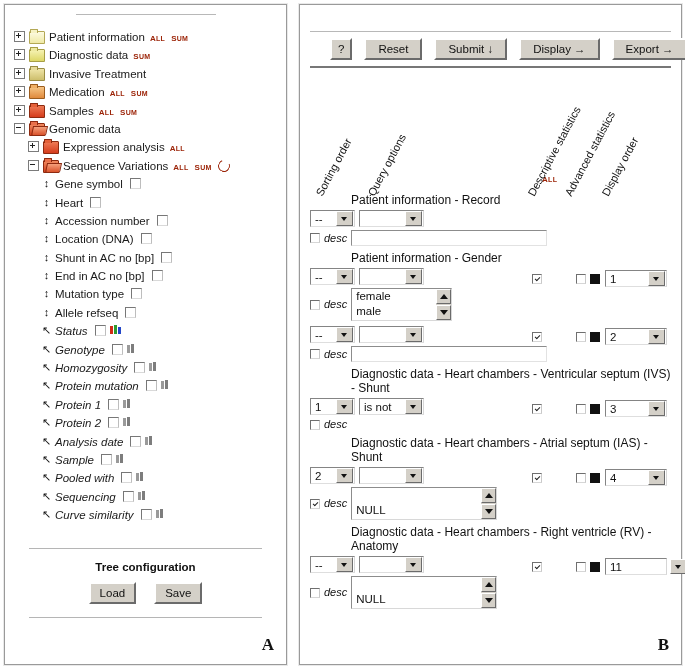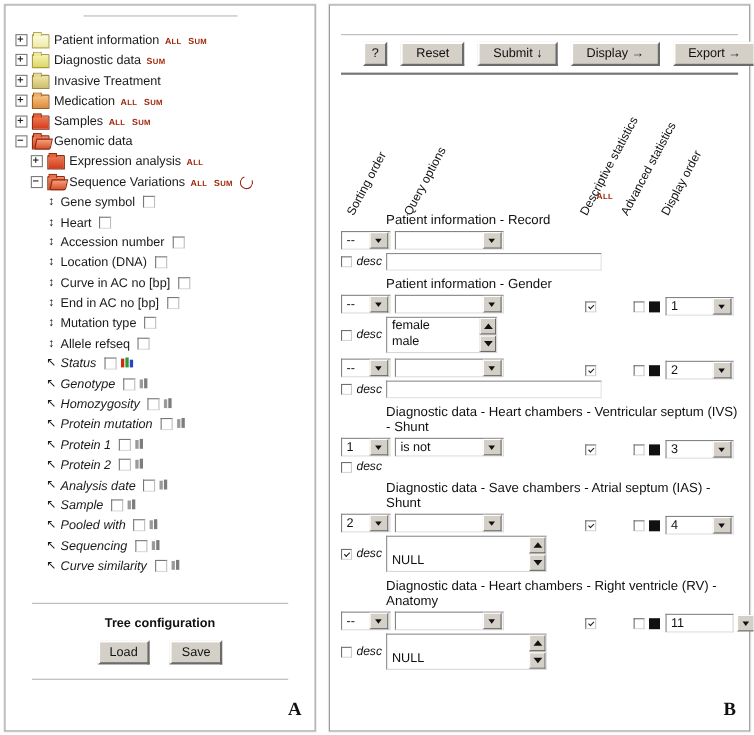"Curve in AC no [bp]" span.nlabel { text: Curve -> Shunt }
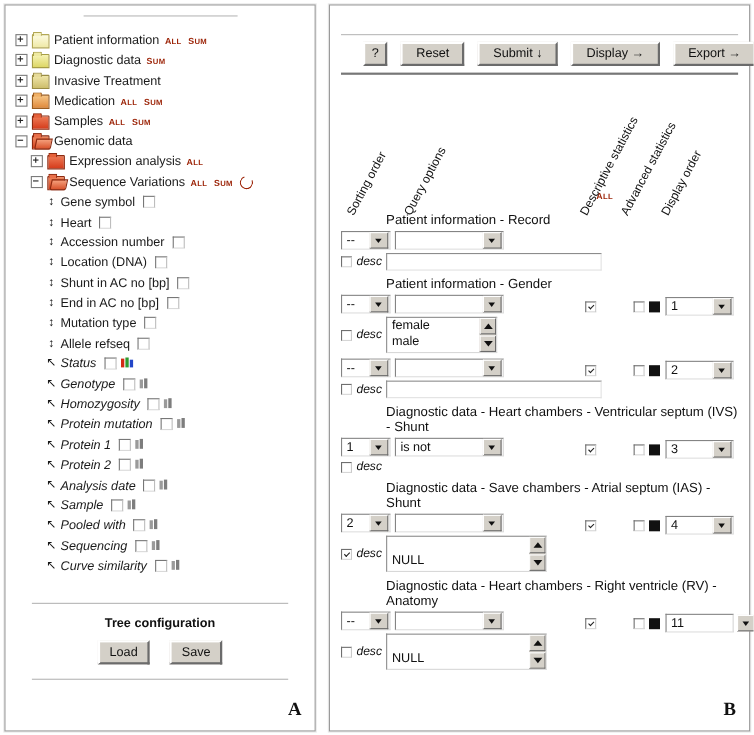"is not" .sel-op { width: 99px -> 65px }
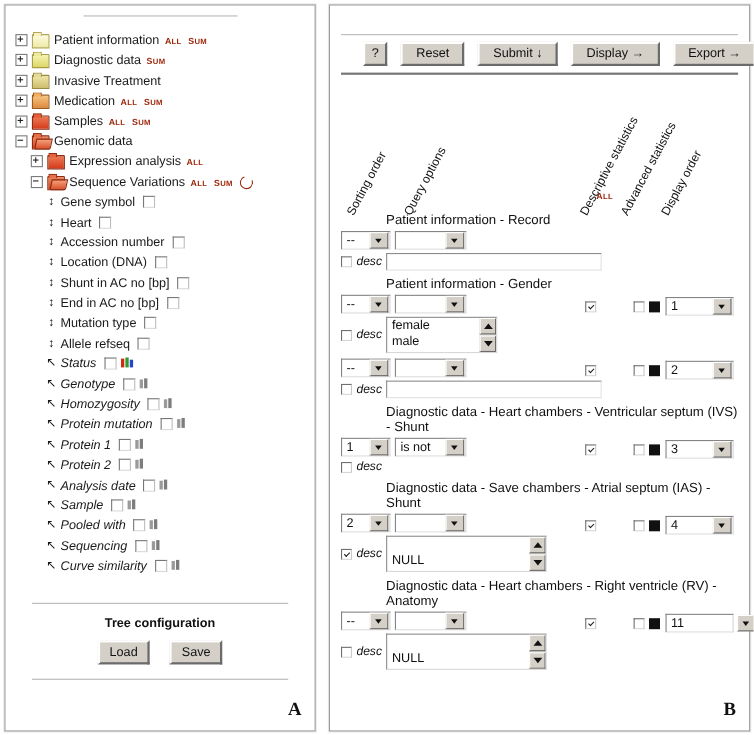"Diagnostic data - Save chambers" div.flabel { text: Save -> Heart }
